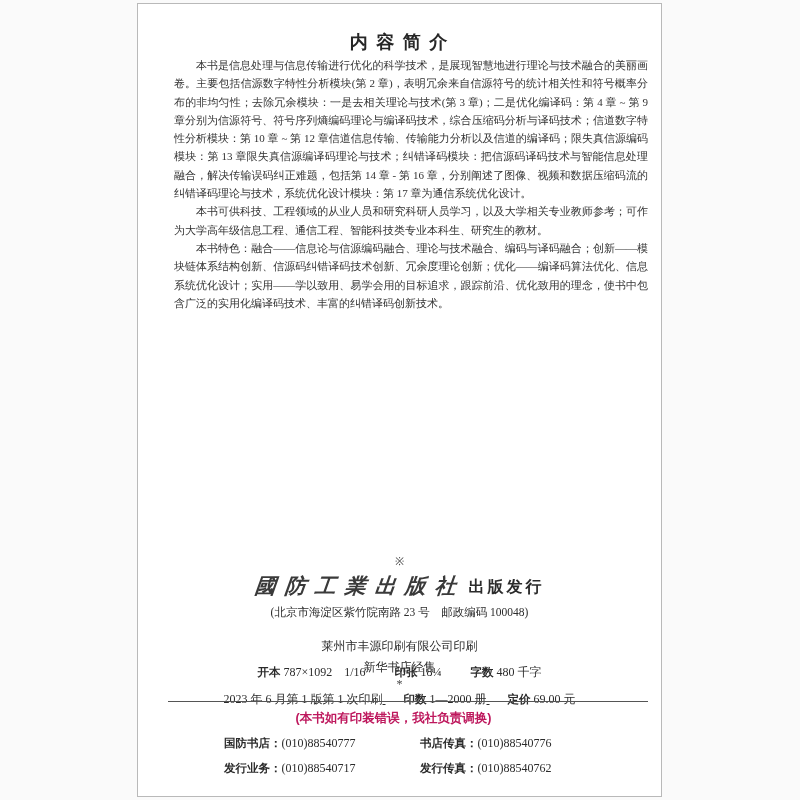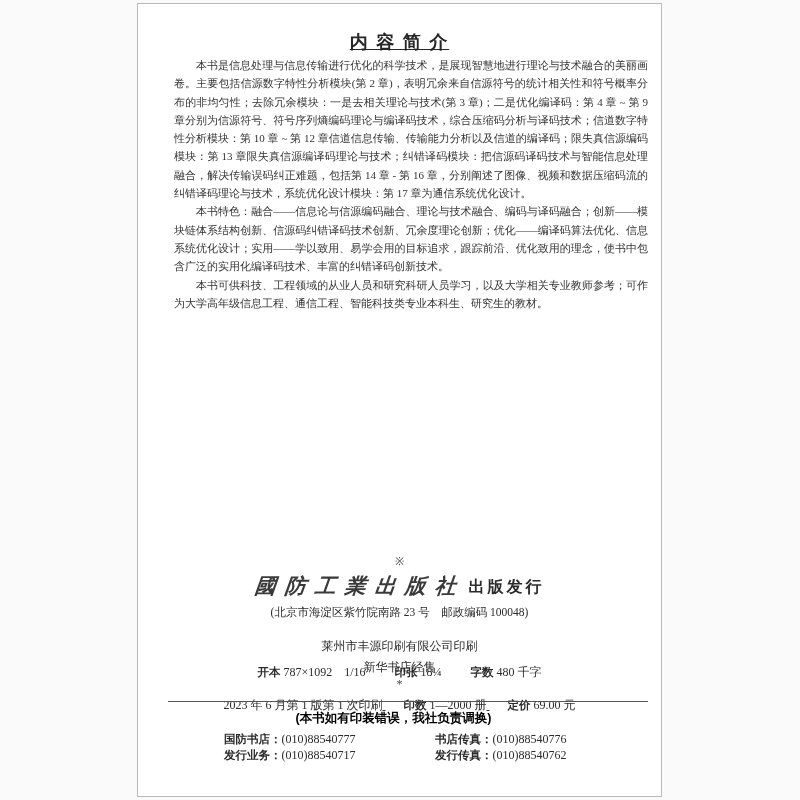"内 容 简 介" .title { text-decoration: underline -> none }
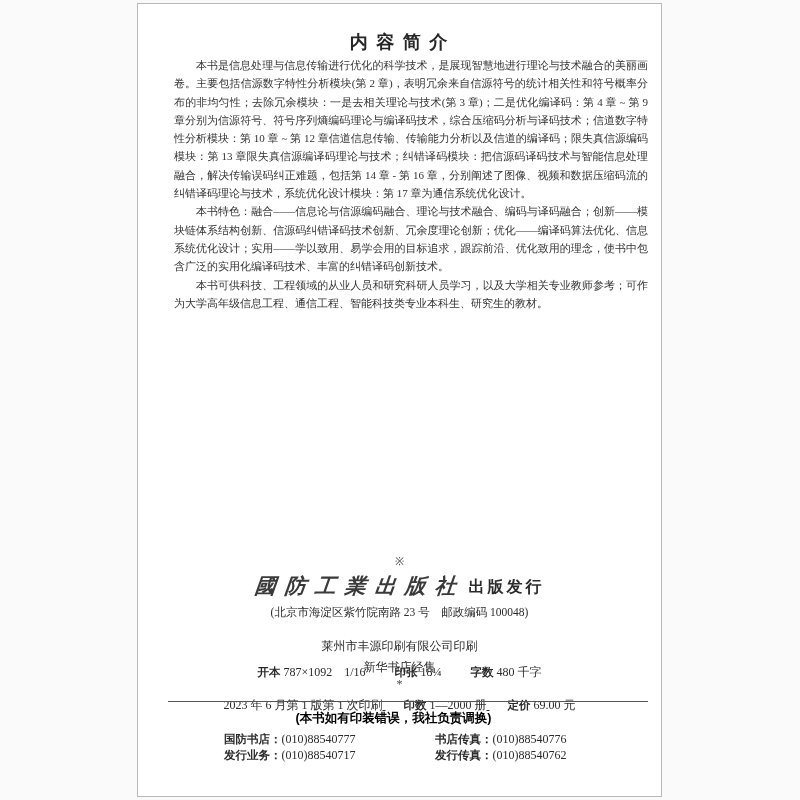"本书特色：融合——信息论与信源编码融合、理论与技术融合、编码与译码融合；创新——" p { order: before "本书可供科技、工程领域的从业人员和研究科研人员学习，以及大学相关专业教师参考；可" -> after "本书可供科技、工程领域的从业人员和研究科研人员学习，以及大学相关专业教师参考；可" }
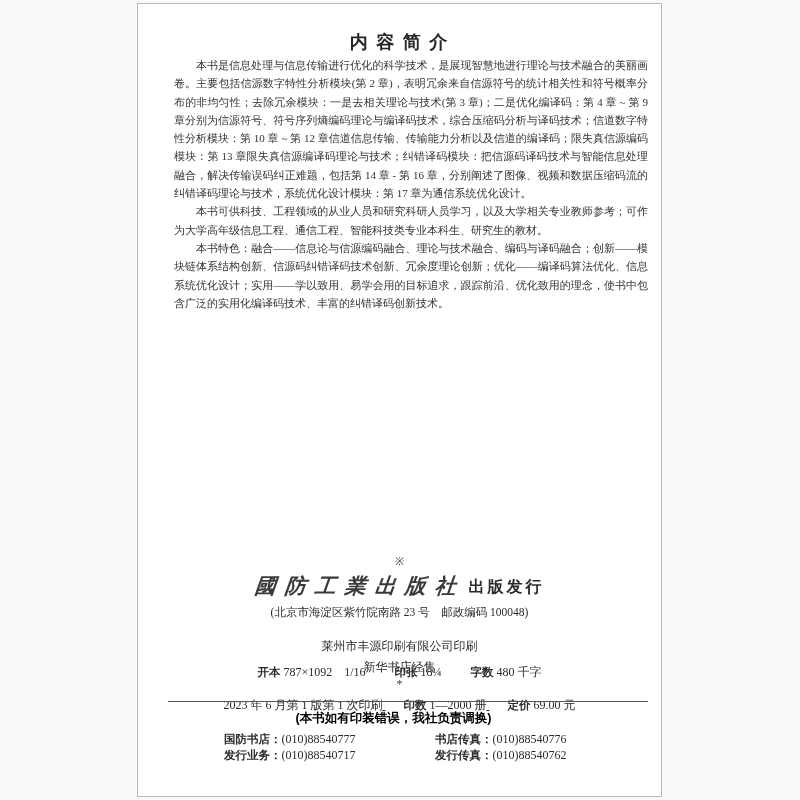"2023 年 6 月第 1" .colophon .row + .row { margin-top: 15px -> 9px }
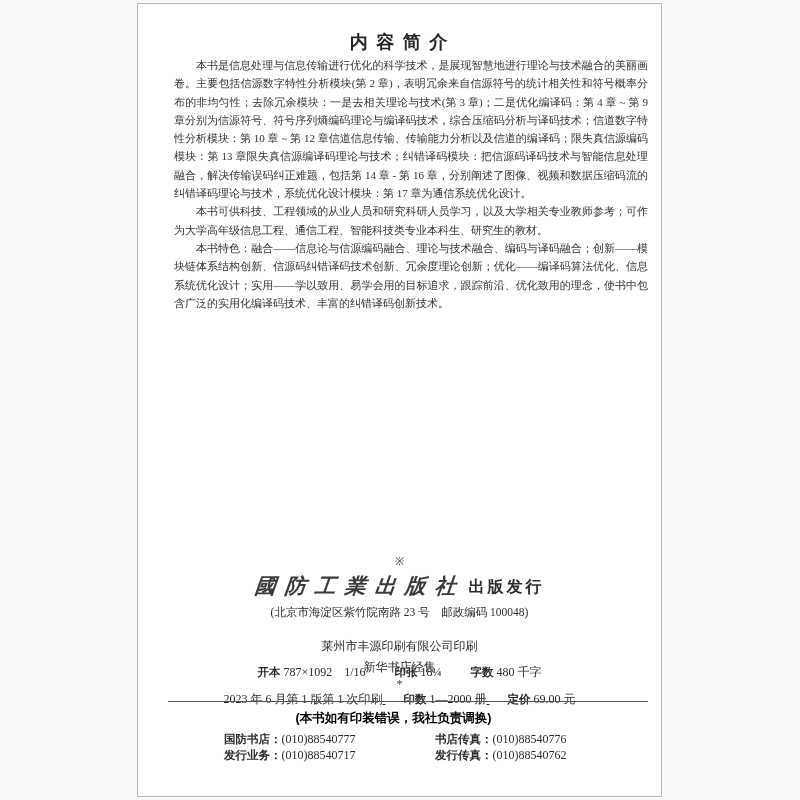"(本书如有印装错误，我社负责调换)" .notice { color: #000000 -> #be185d }
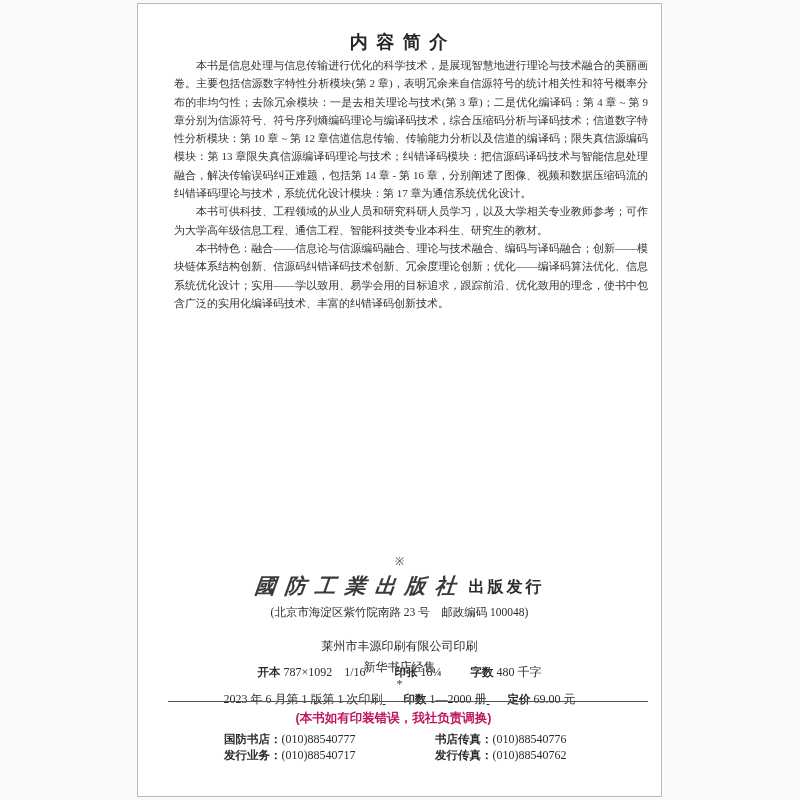"国防书店：(010)88540777" .contacts .crow { justify-content: space-between -> none; line-height: 16px -> 25px }
